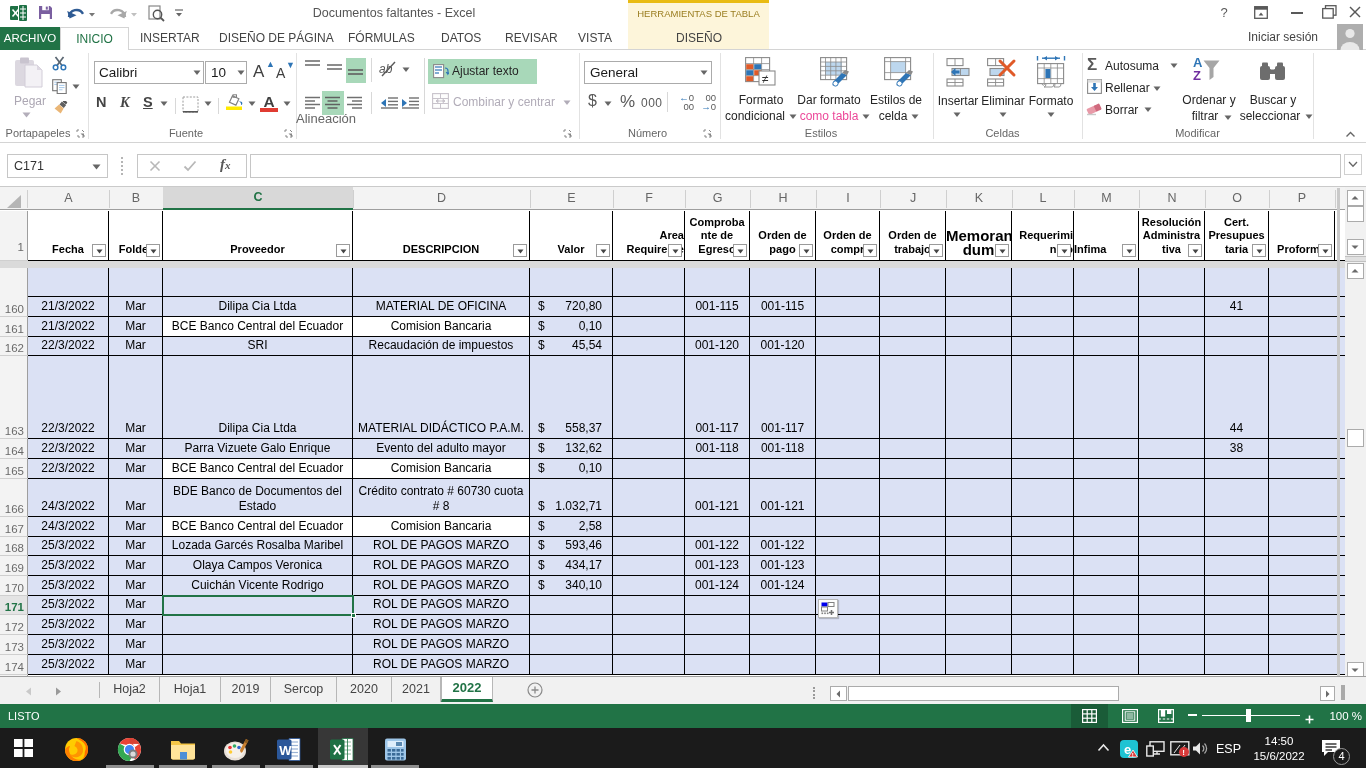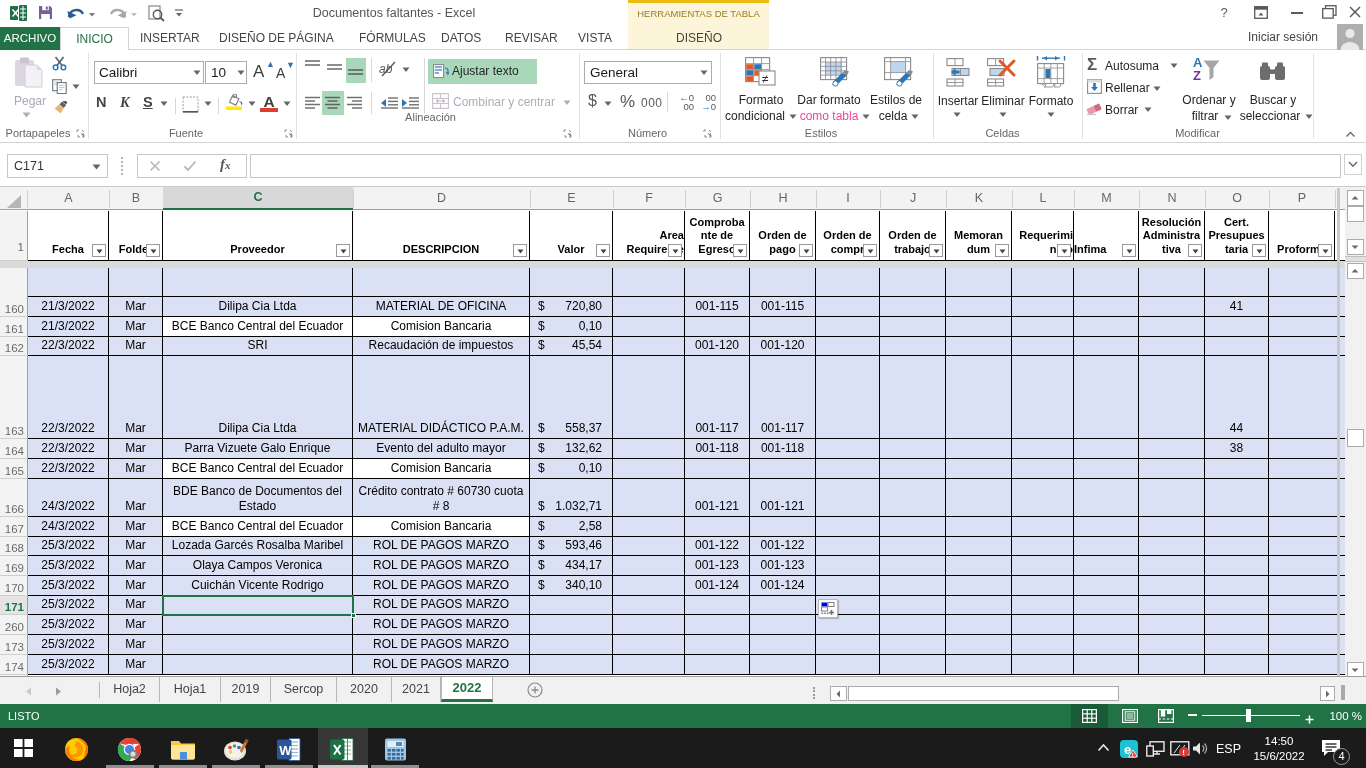"FÓRMULAS" div.ab { margin-left: 11px -> none }
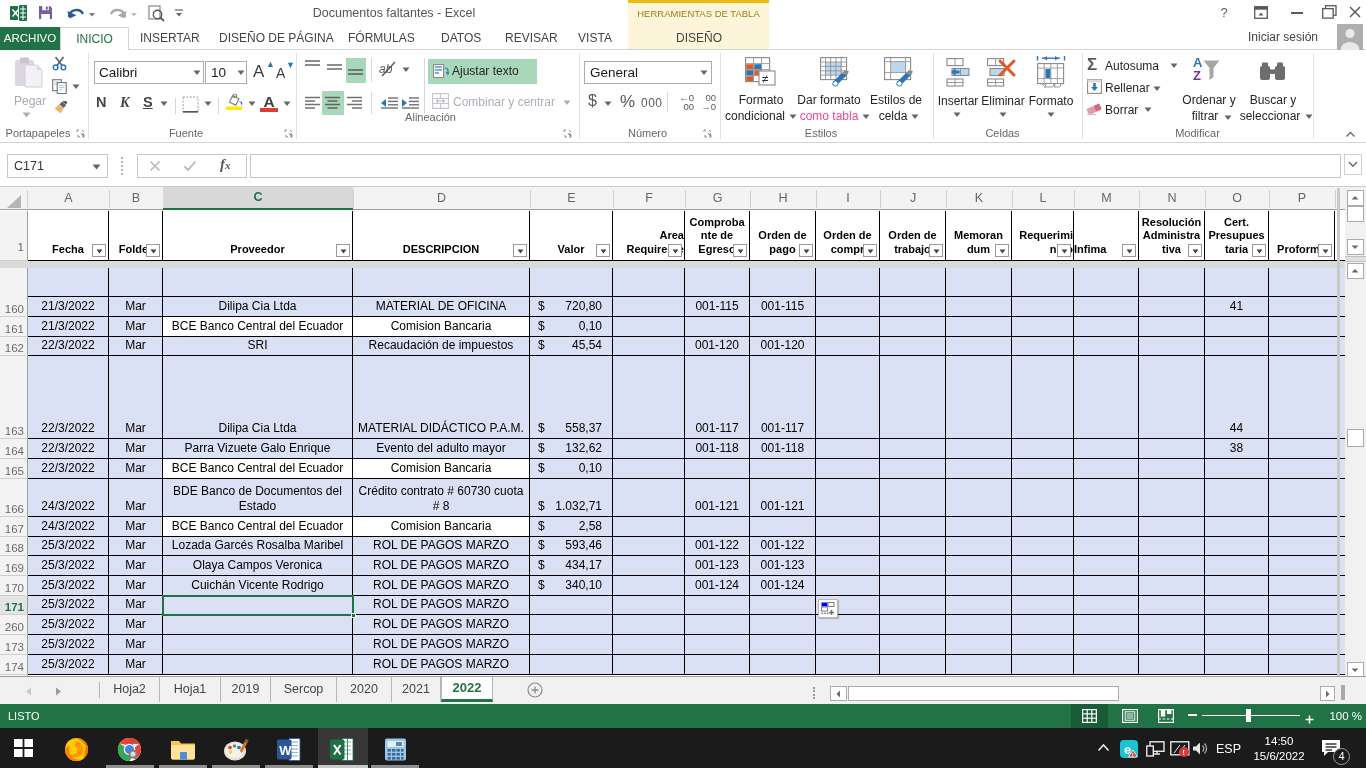"Alineación" div.ab { font-size: 11px -> 13px; text-align: center -> left }
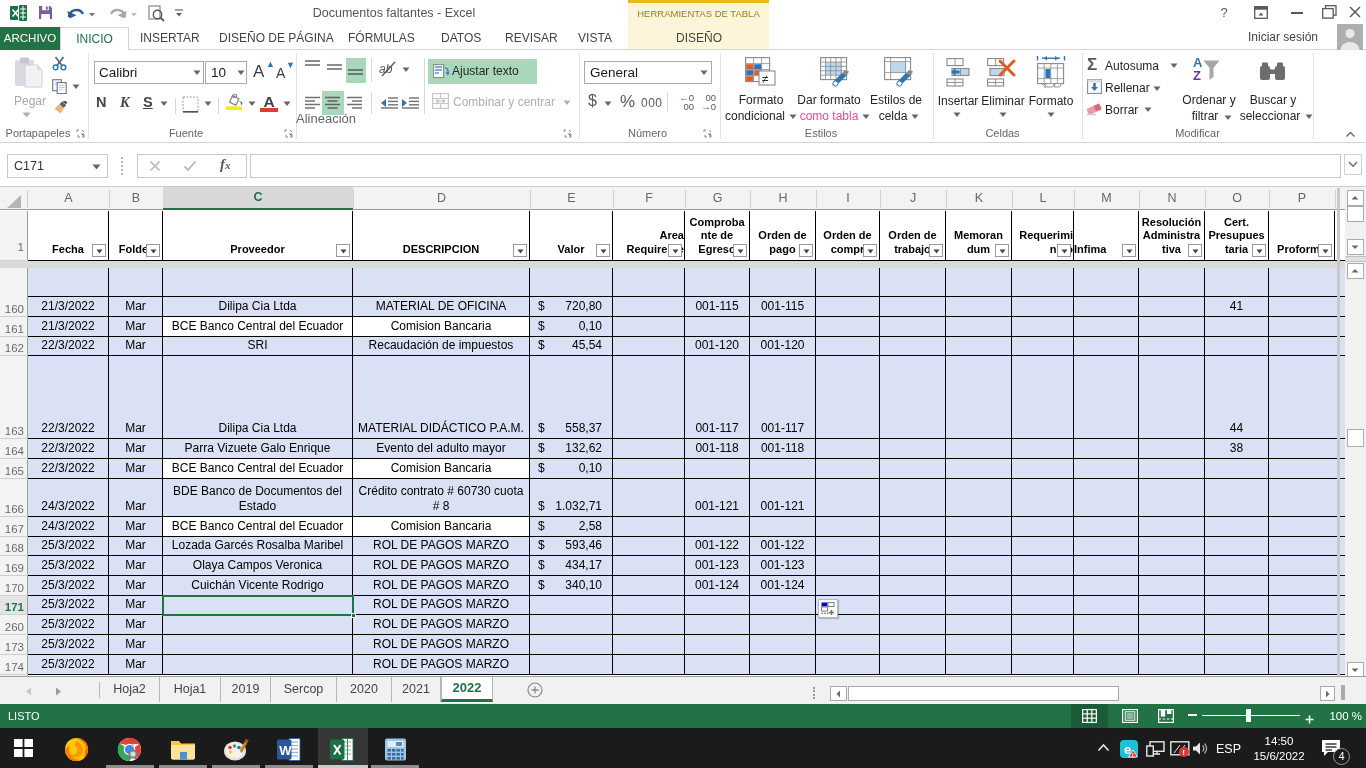"Memoran" div.ab { font-size: 11px -> 15px }
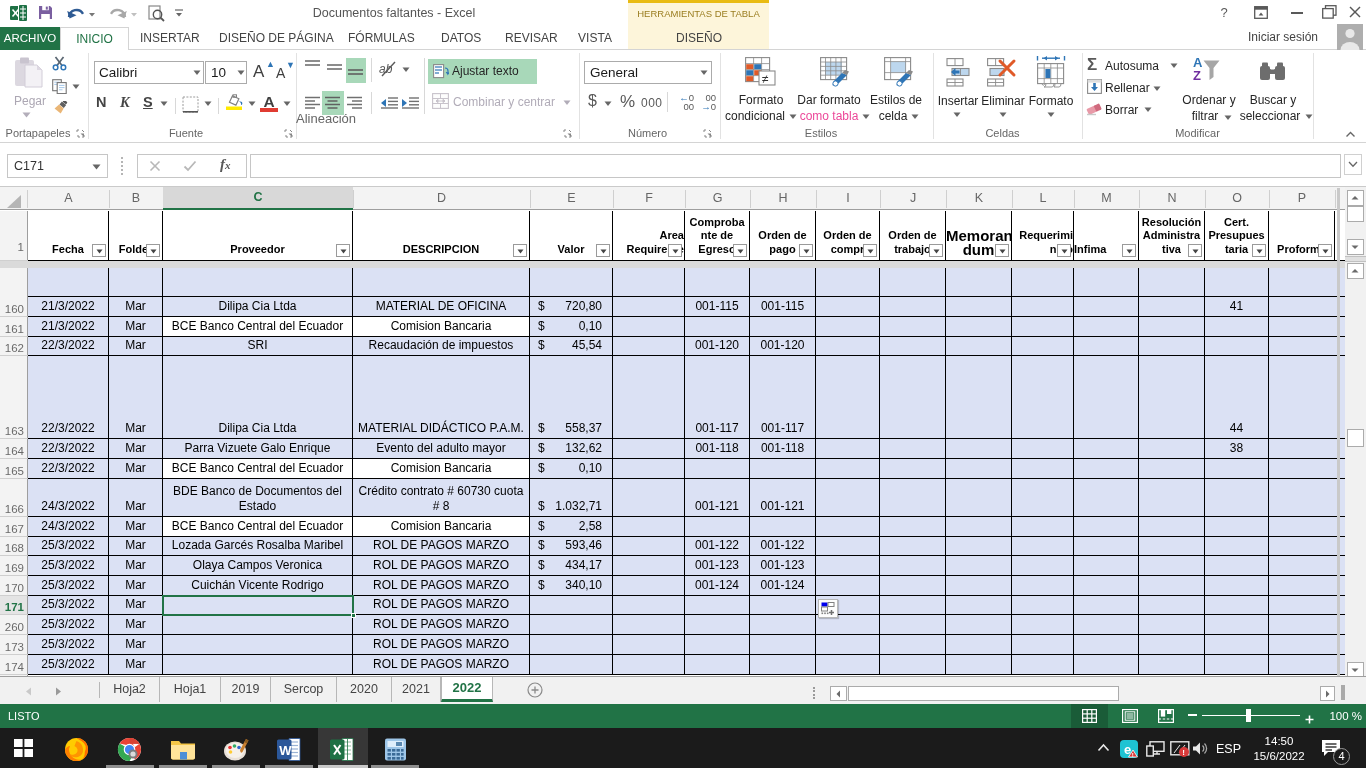"260" div.ab { text: 260 -> 172 }
